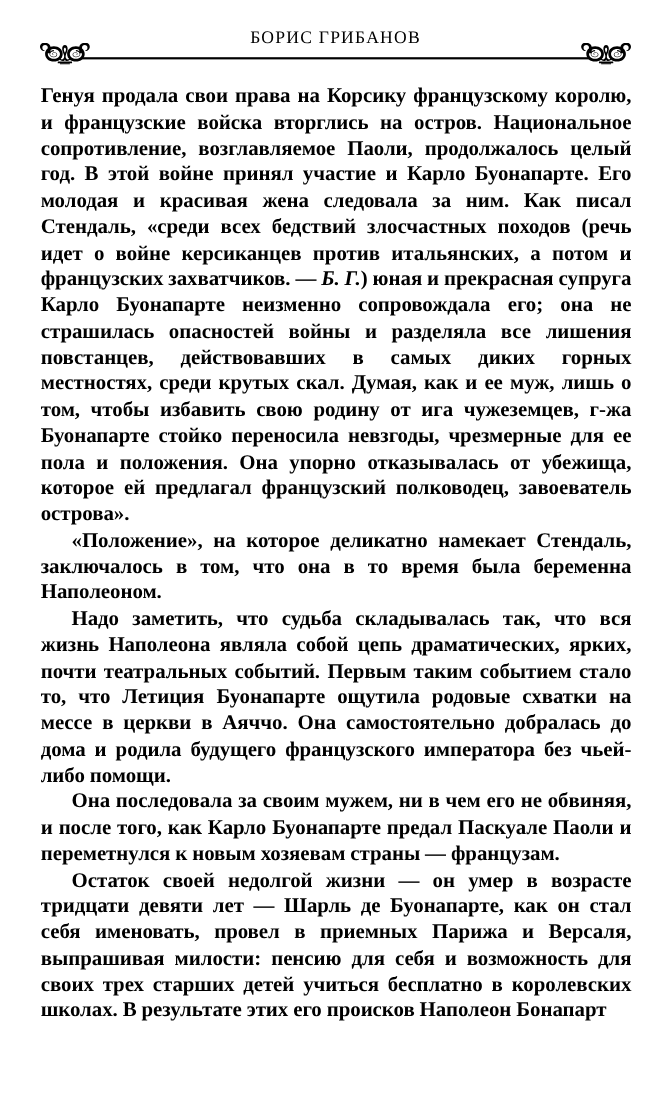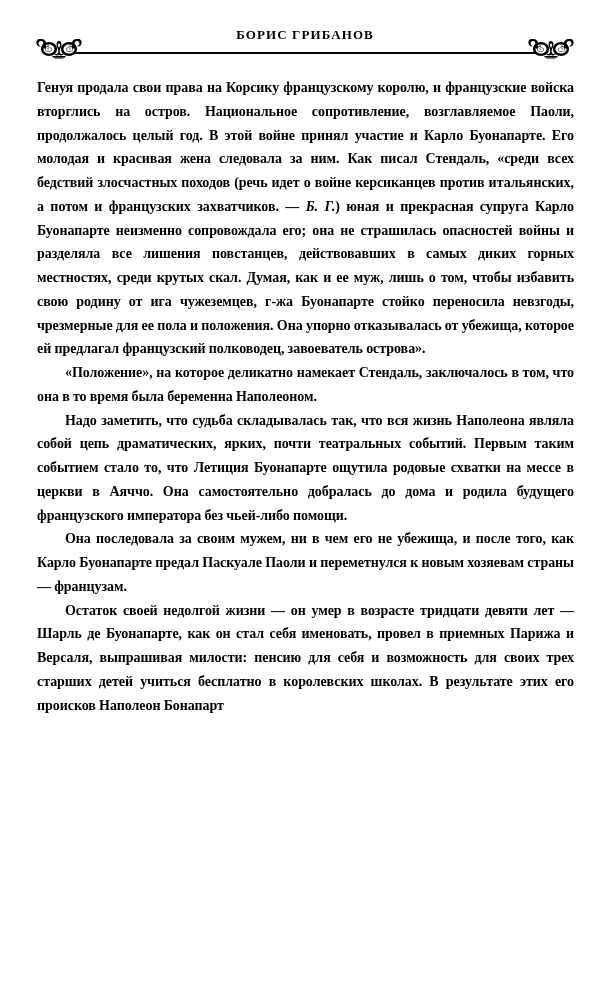"БОРИС ГРИБАНОВ" .head-title { font-size: 13px -> 16px; font-weight: 700 -> 400 }
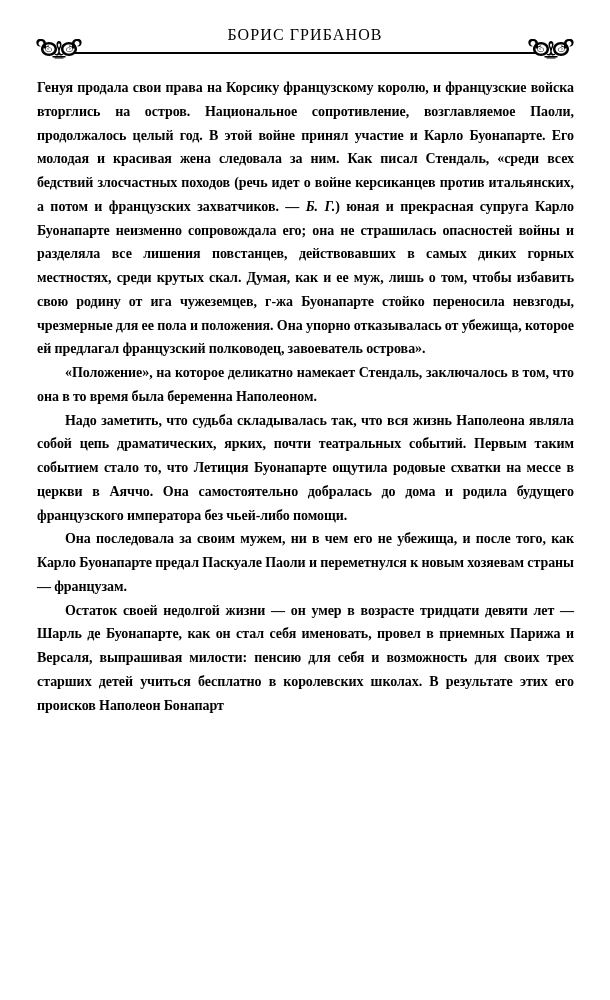"Генуя продала свои права на" p.para { font-size: 14px -> 19px }
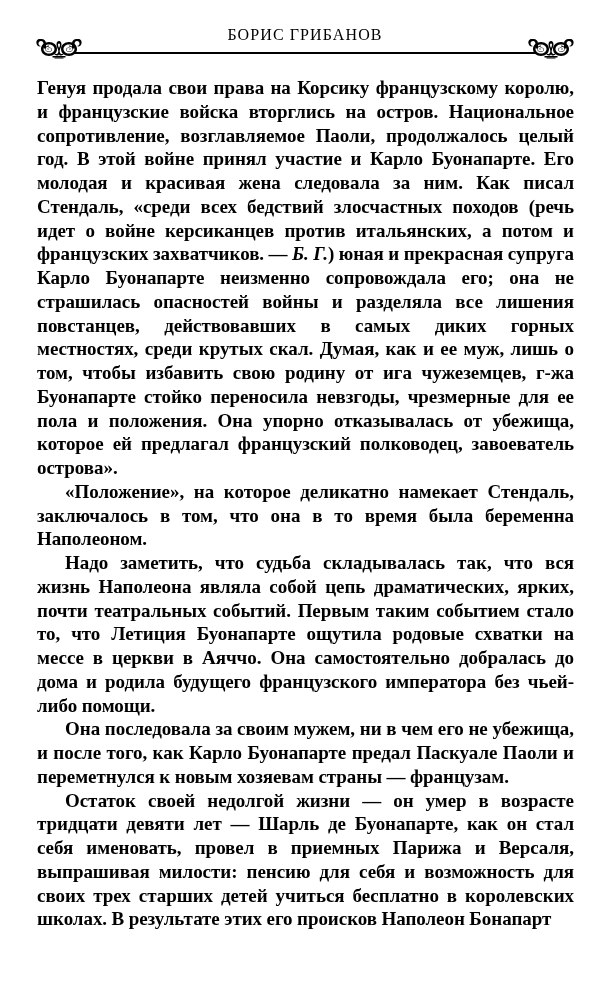"Она последовала за своим мужем," span { text: убежища -> обвиняя }
